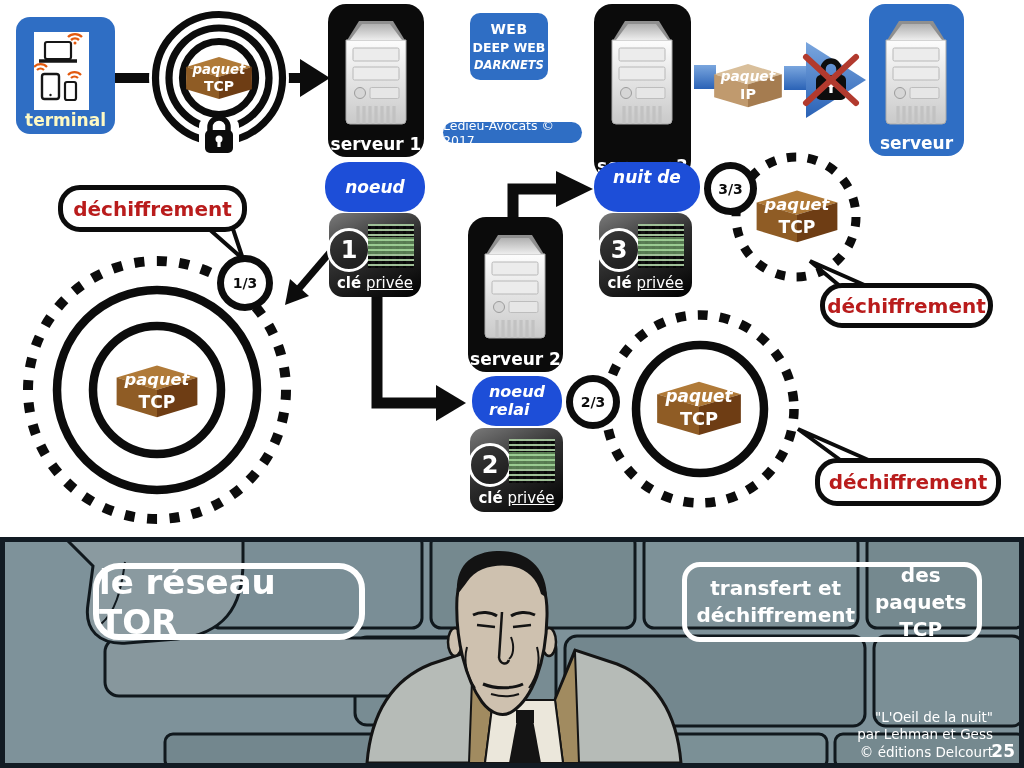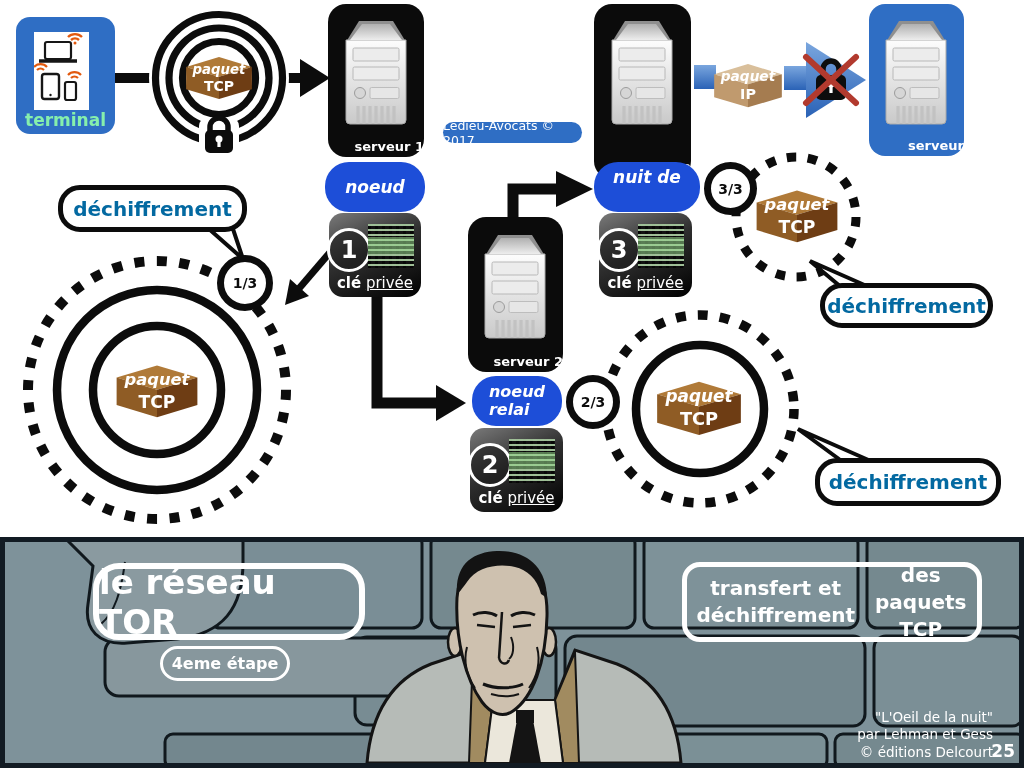"WEB" div.abs { html: none -> <div> <div>WEB</div> <div>DEEP WEB</div> <div>DARKNETS</div> </div> }
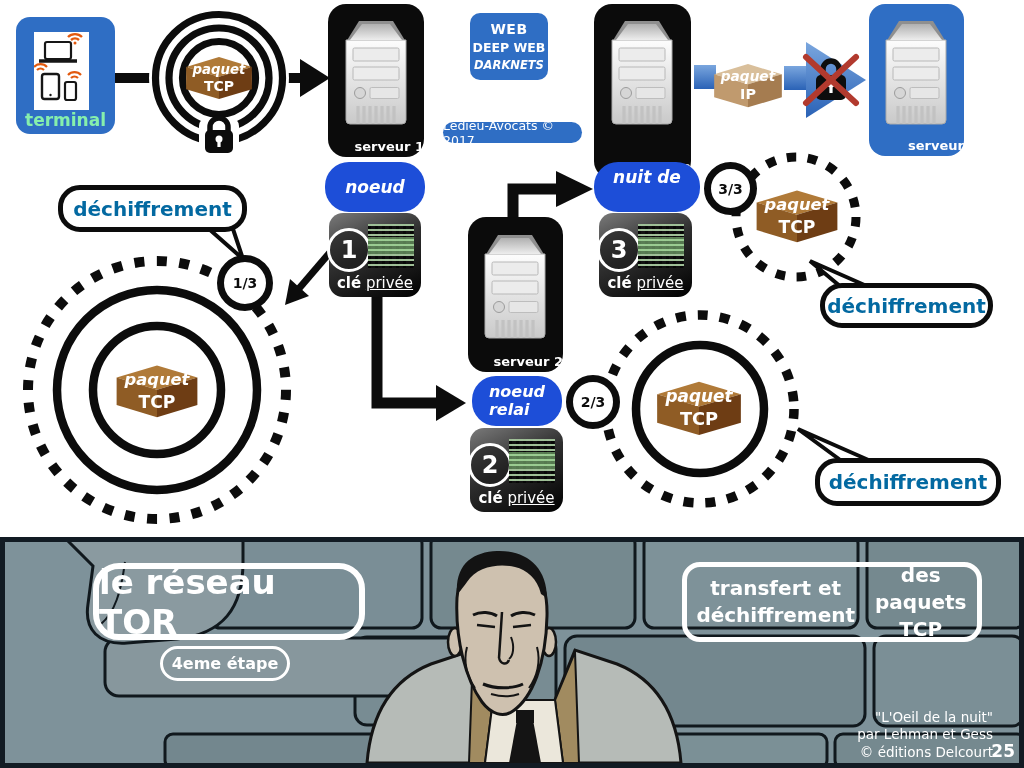"terminal" .terminal .tlabel { color: #86efac -> #fef9c3 }
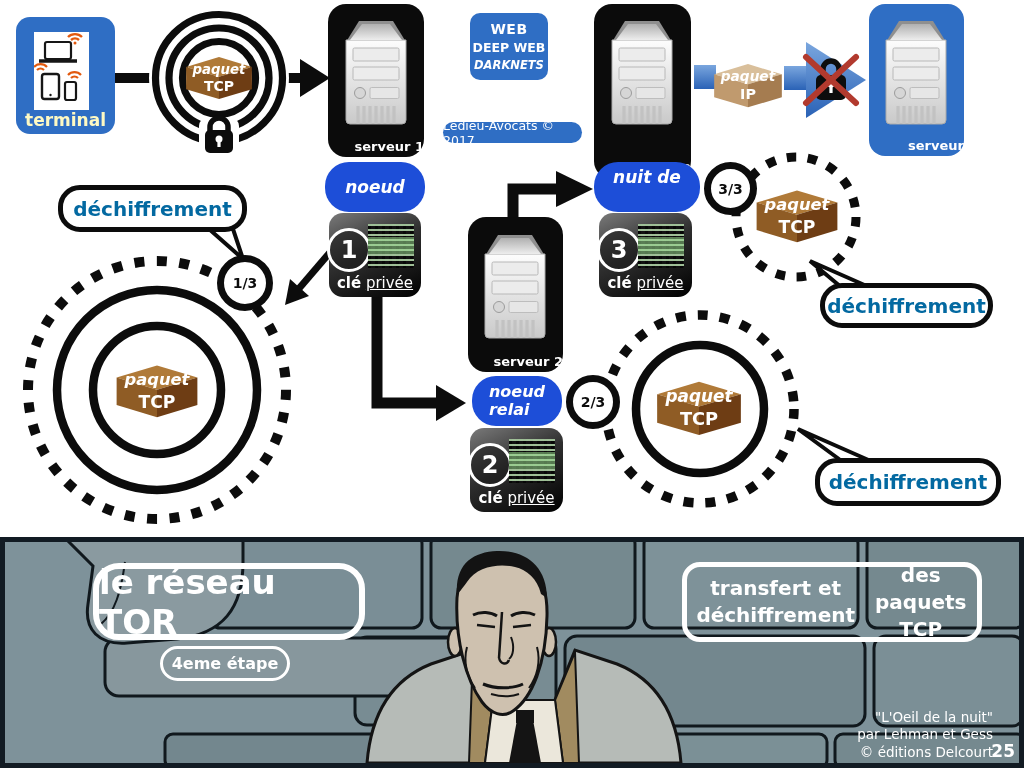"serveur 1" .srv-label { font-size: 13px -> 17px; text-align: right -> center }
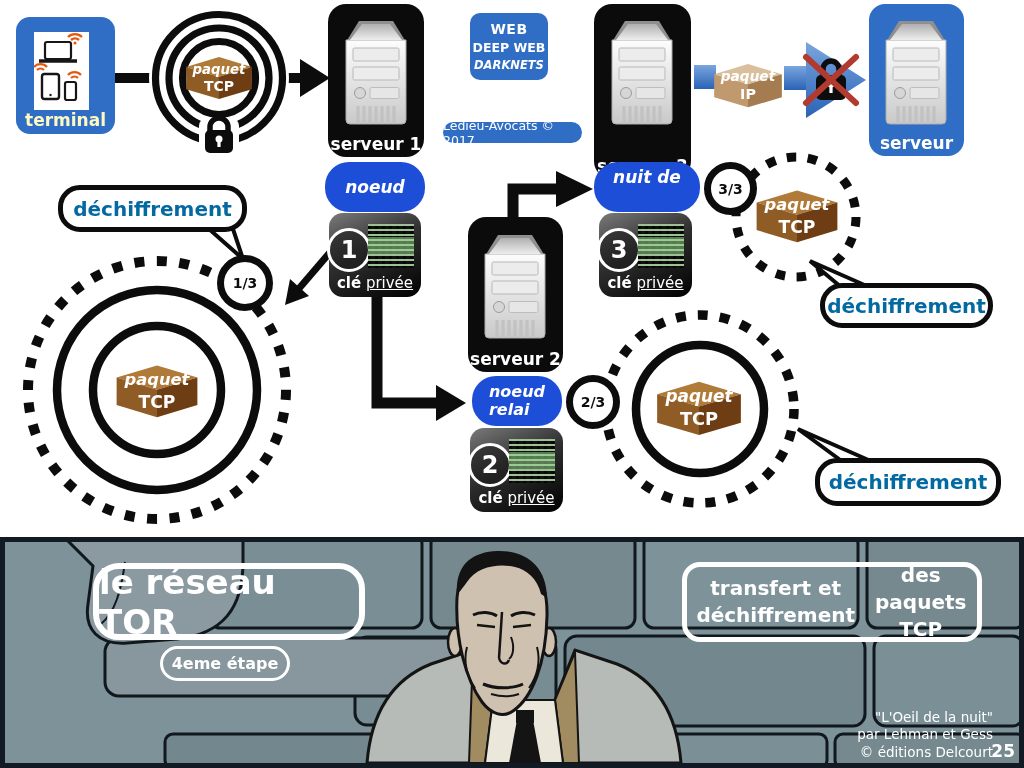"déchiffrement" .bubble { color: #0369a1 -> #b91c1c }
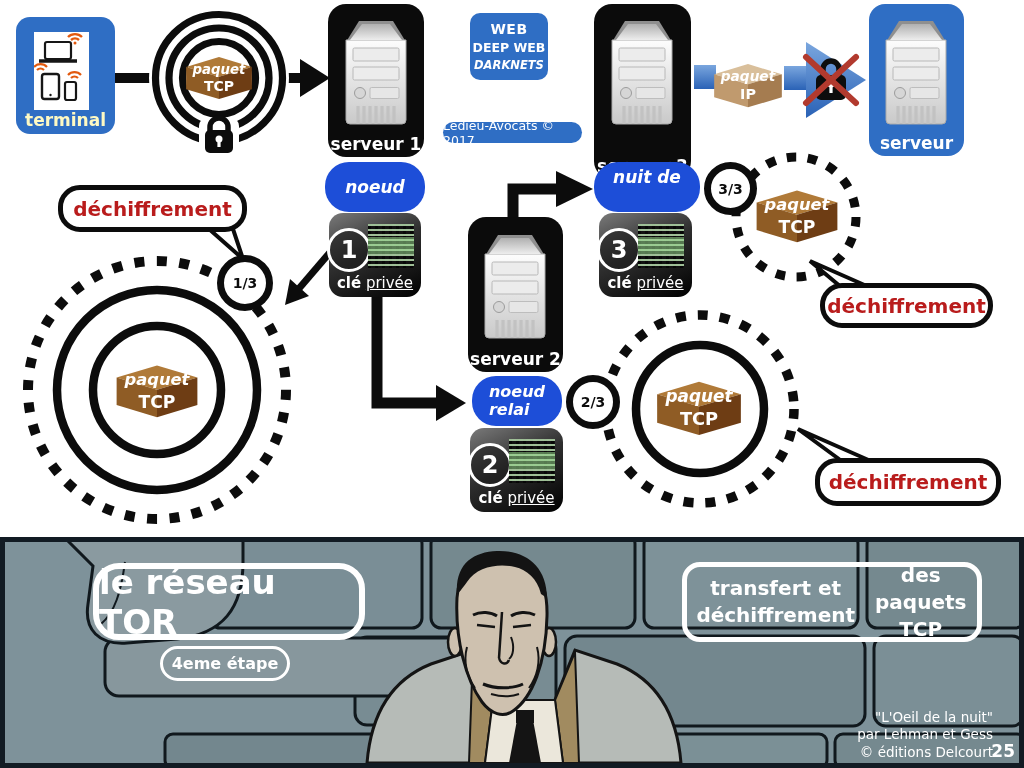"4eme étape" div.badge { html: <div> <span>4eme étape</span> </div> -> none }
